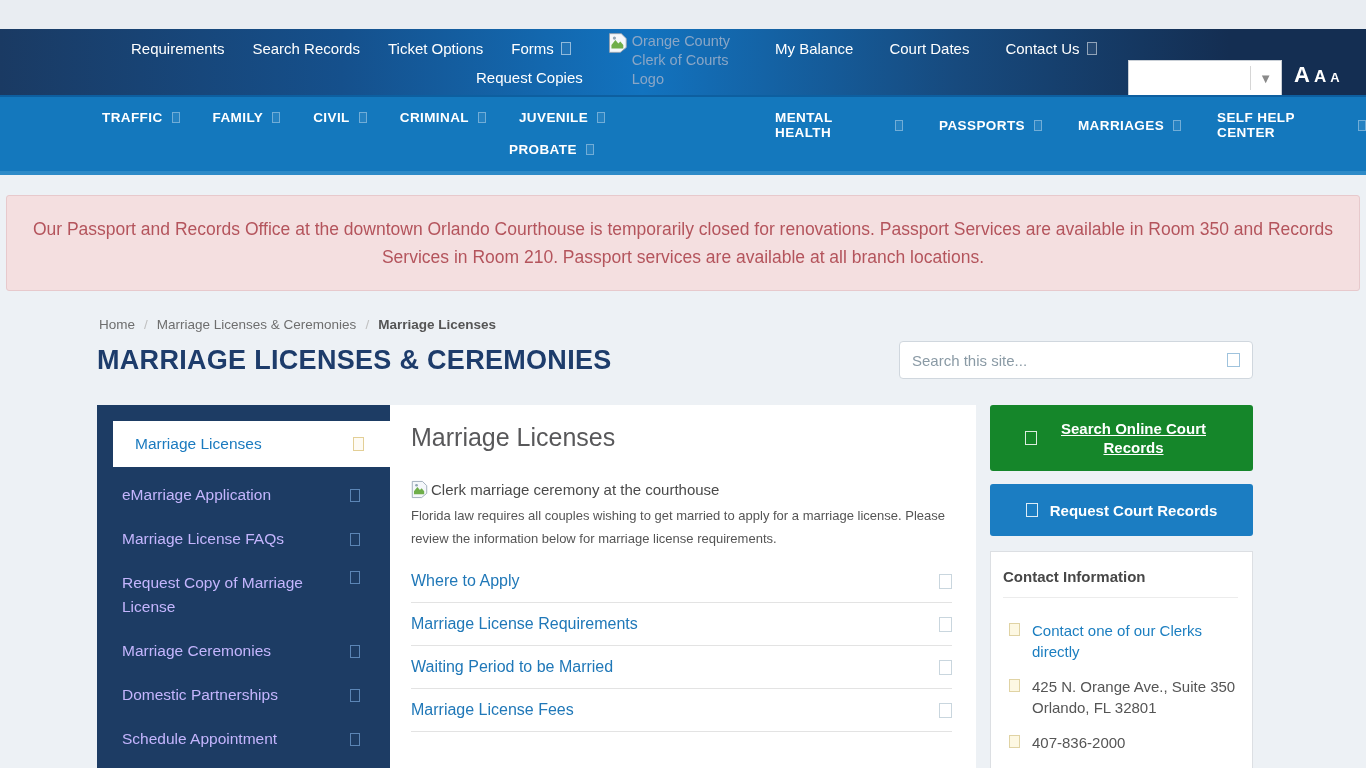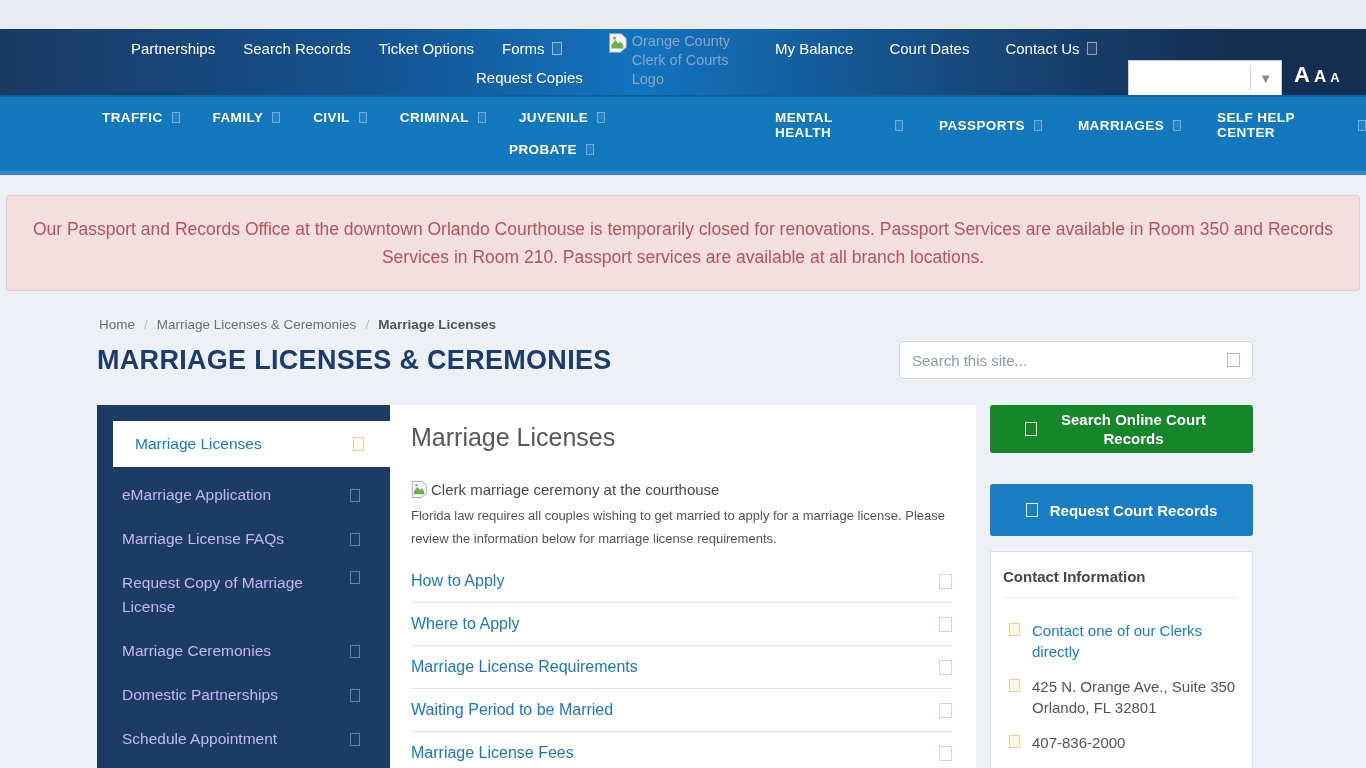"Partnerships" span { text: Partnerships -> Requirements }
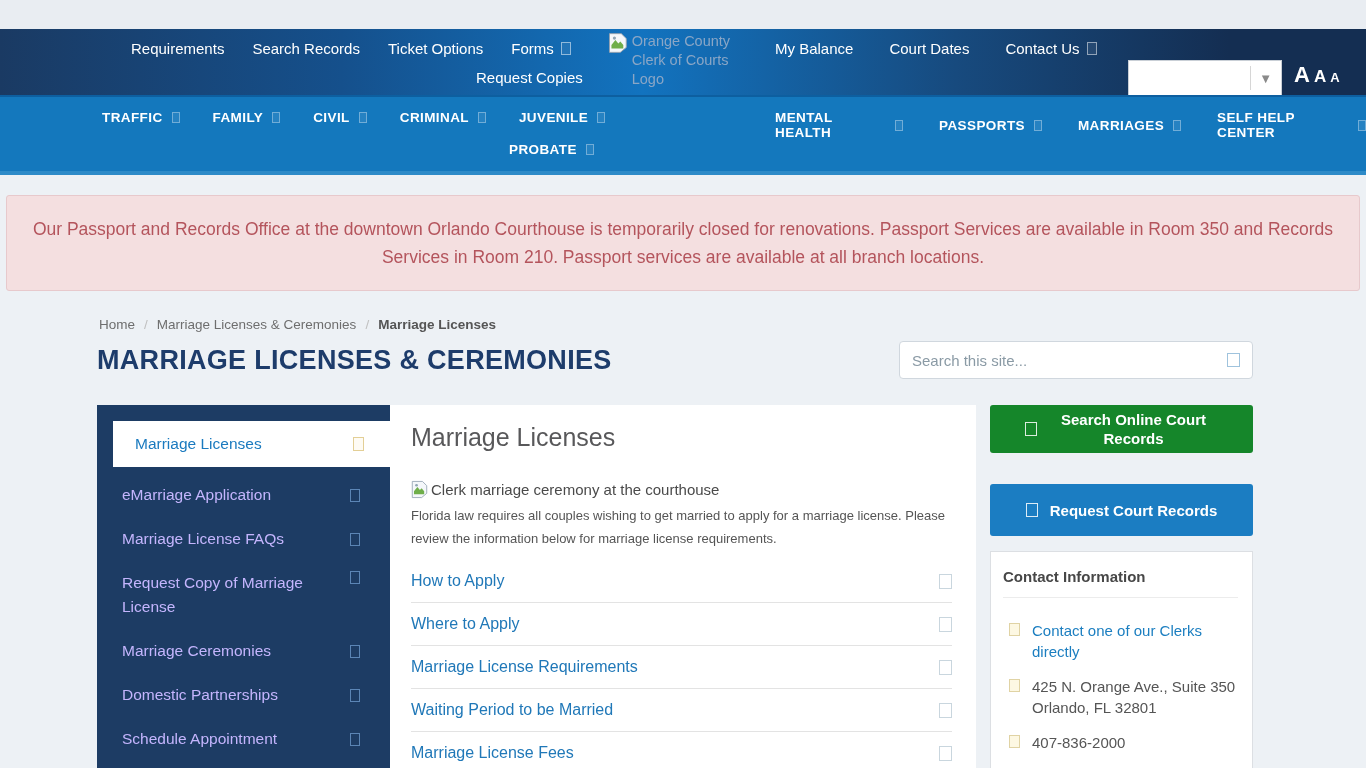"Search Online Court Records" .btn-green { height: 48px -> 66px; text-decoration: none -> underline }
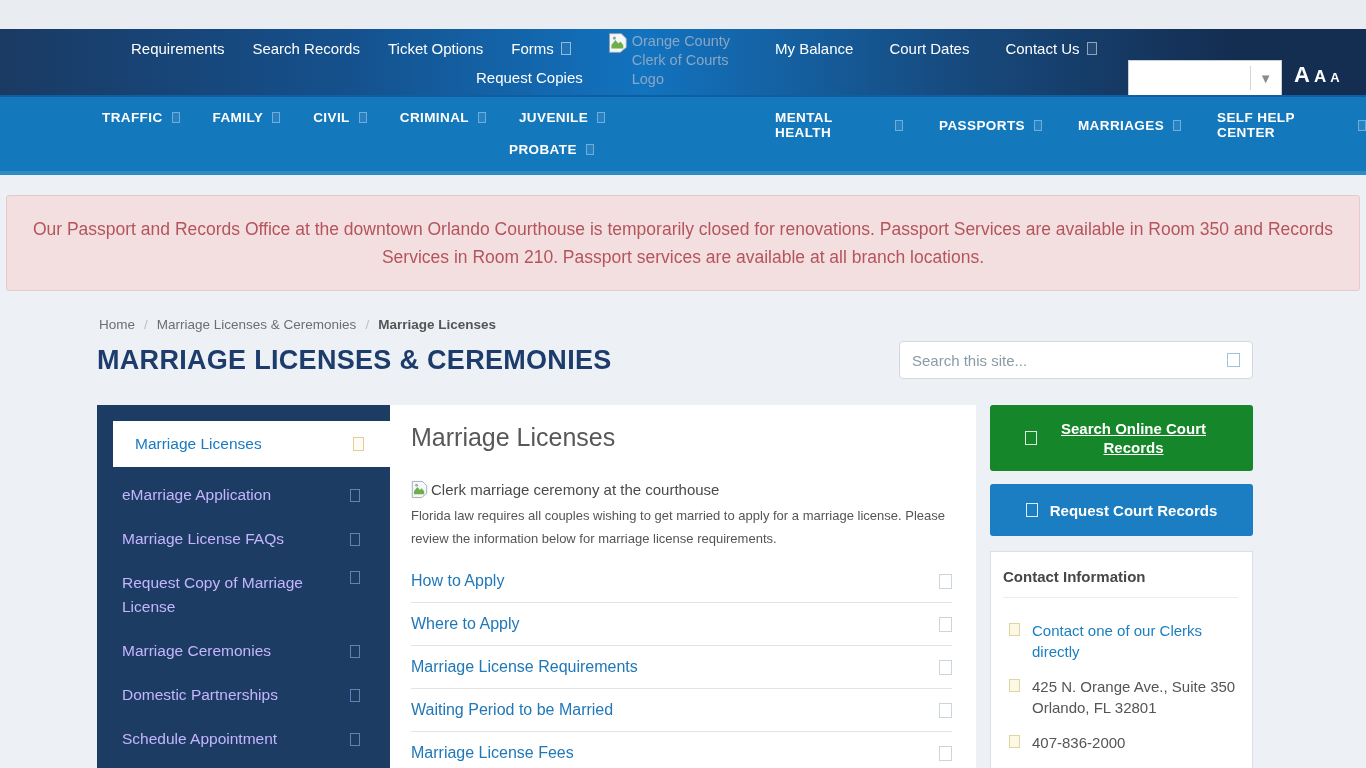"How to Apply" div.acc-row { html: <div> <span>How to Apply</span> <span></span> </div> -> none }
